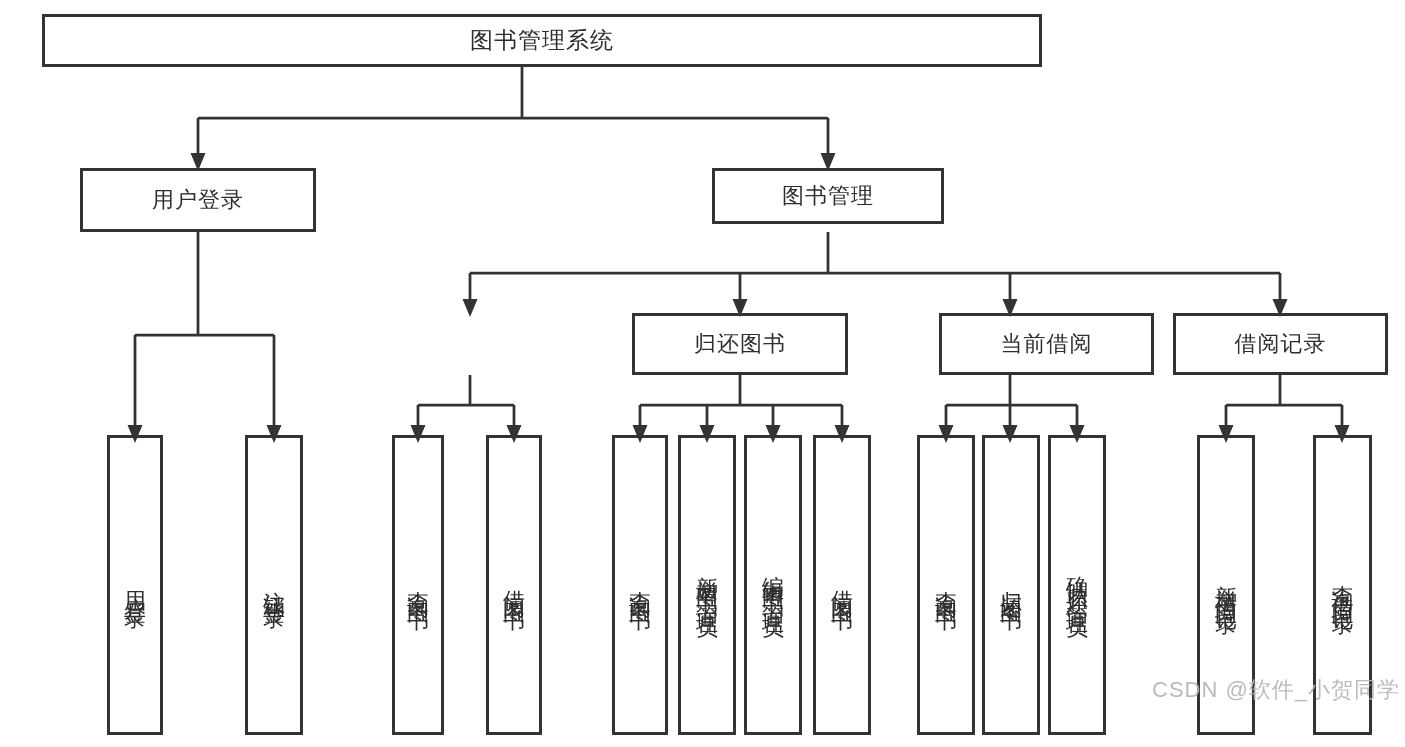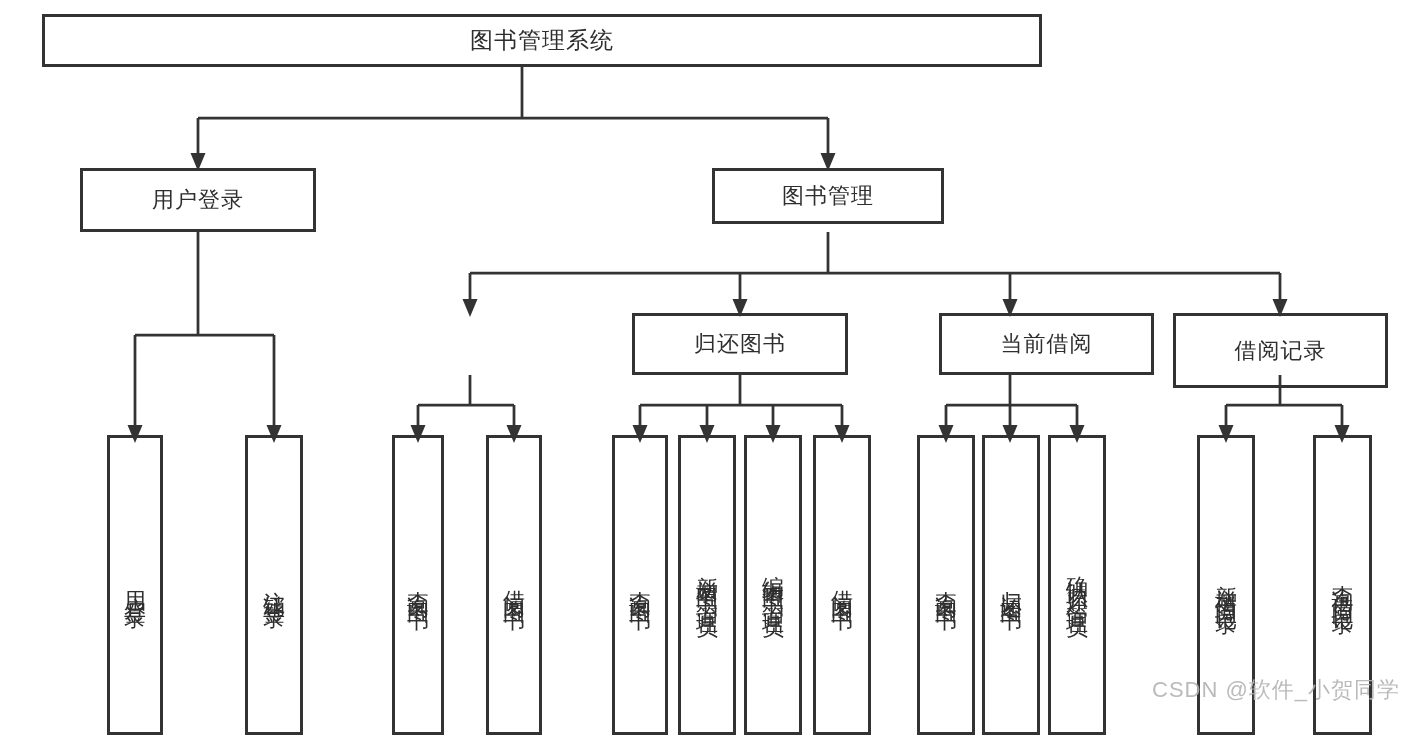"借阅记录" #g-br { height: 75px -> 62px }
